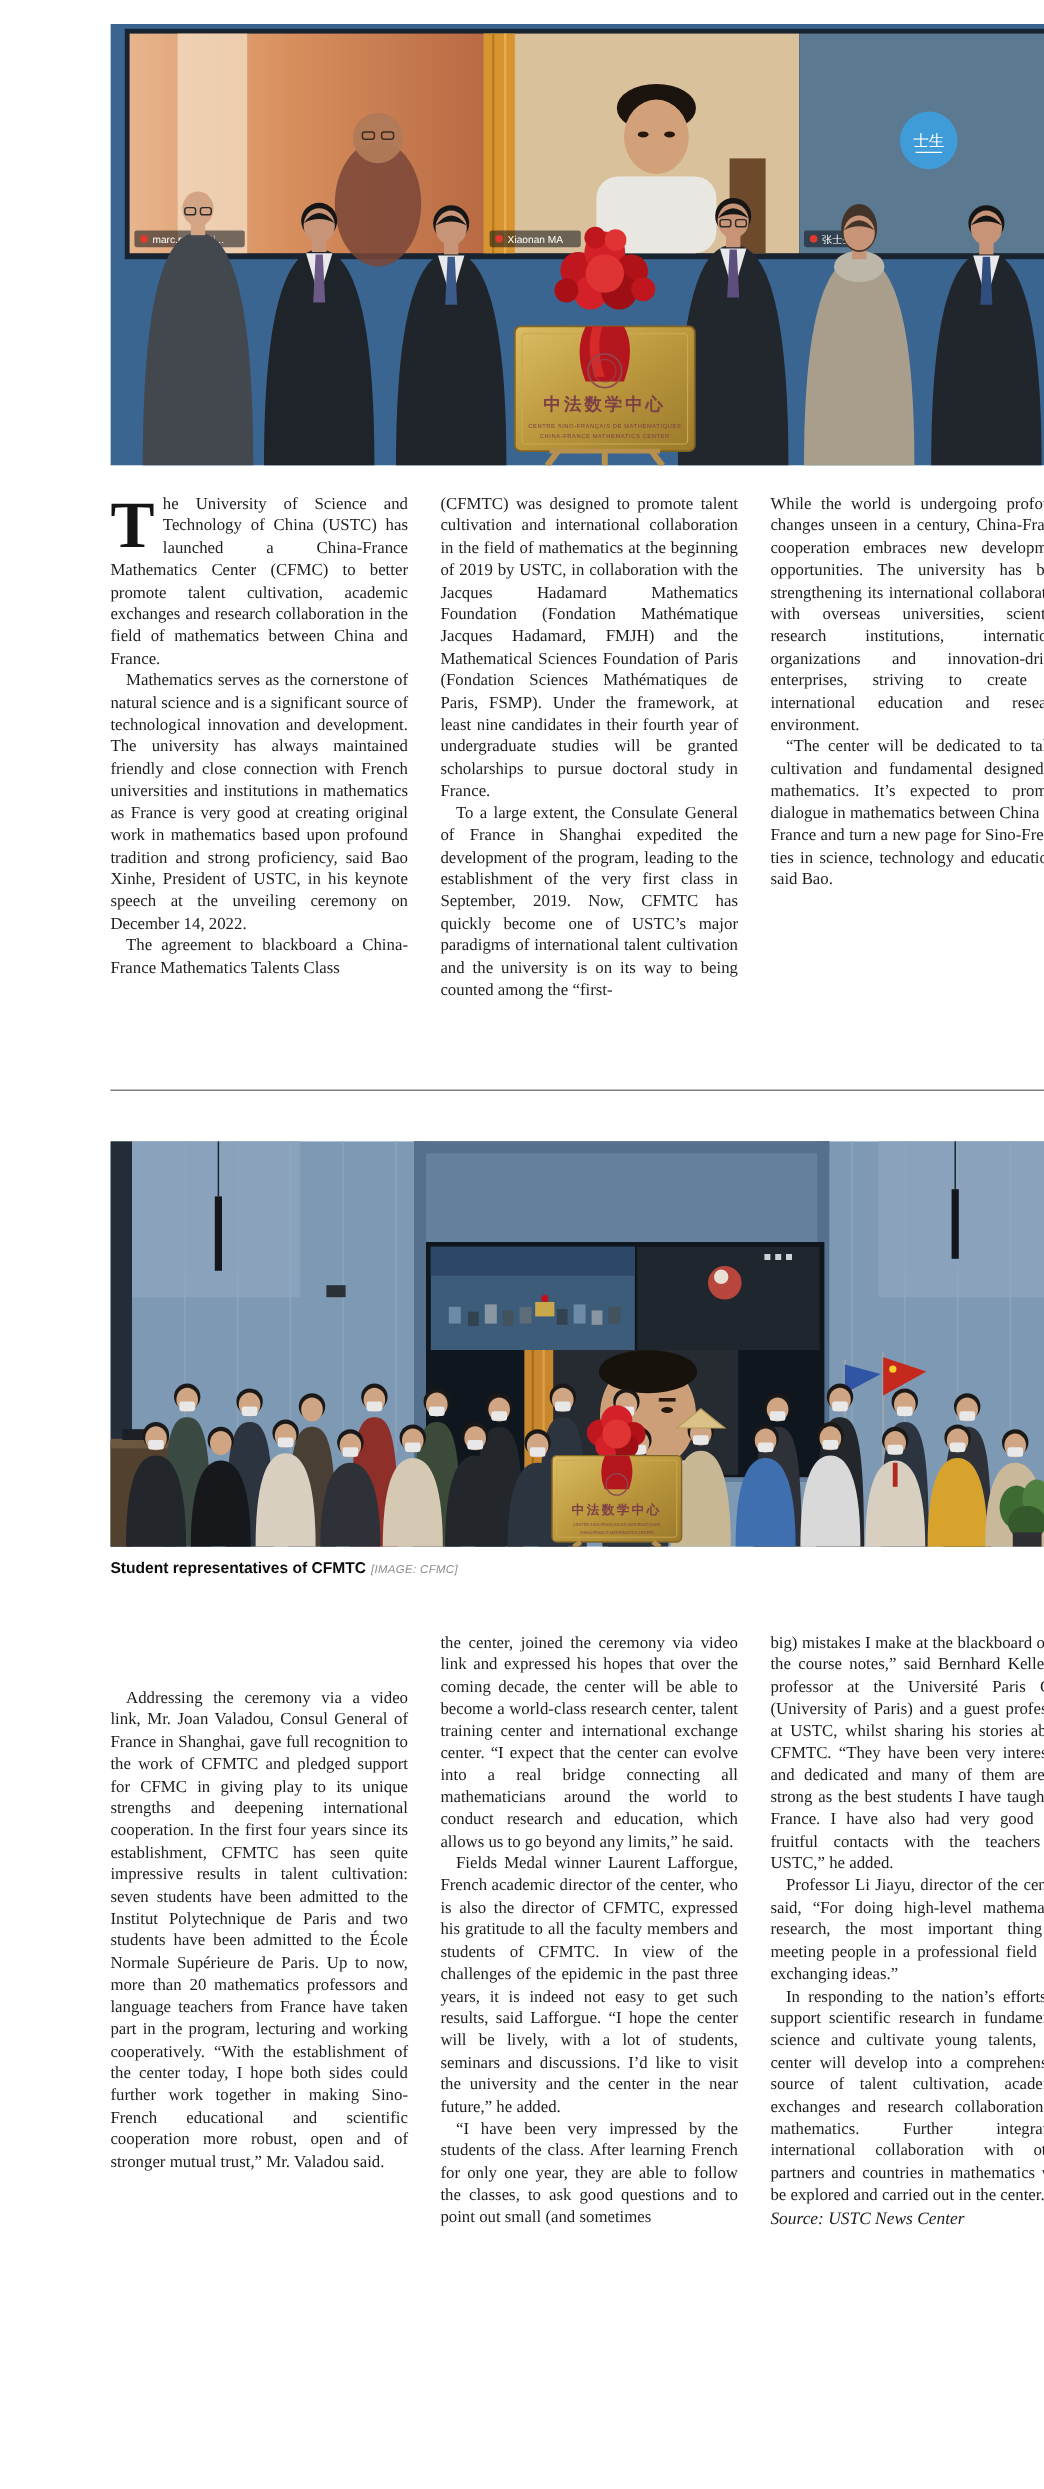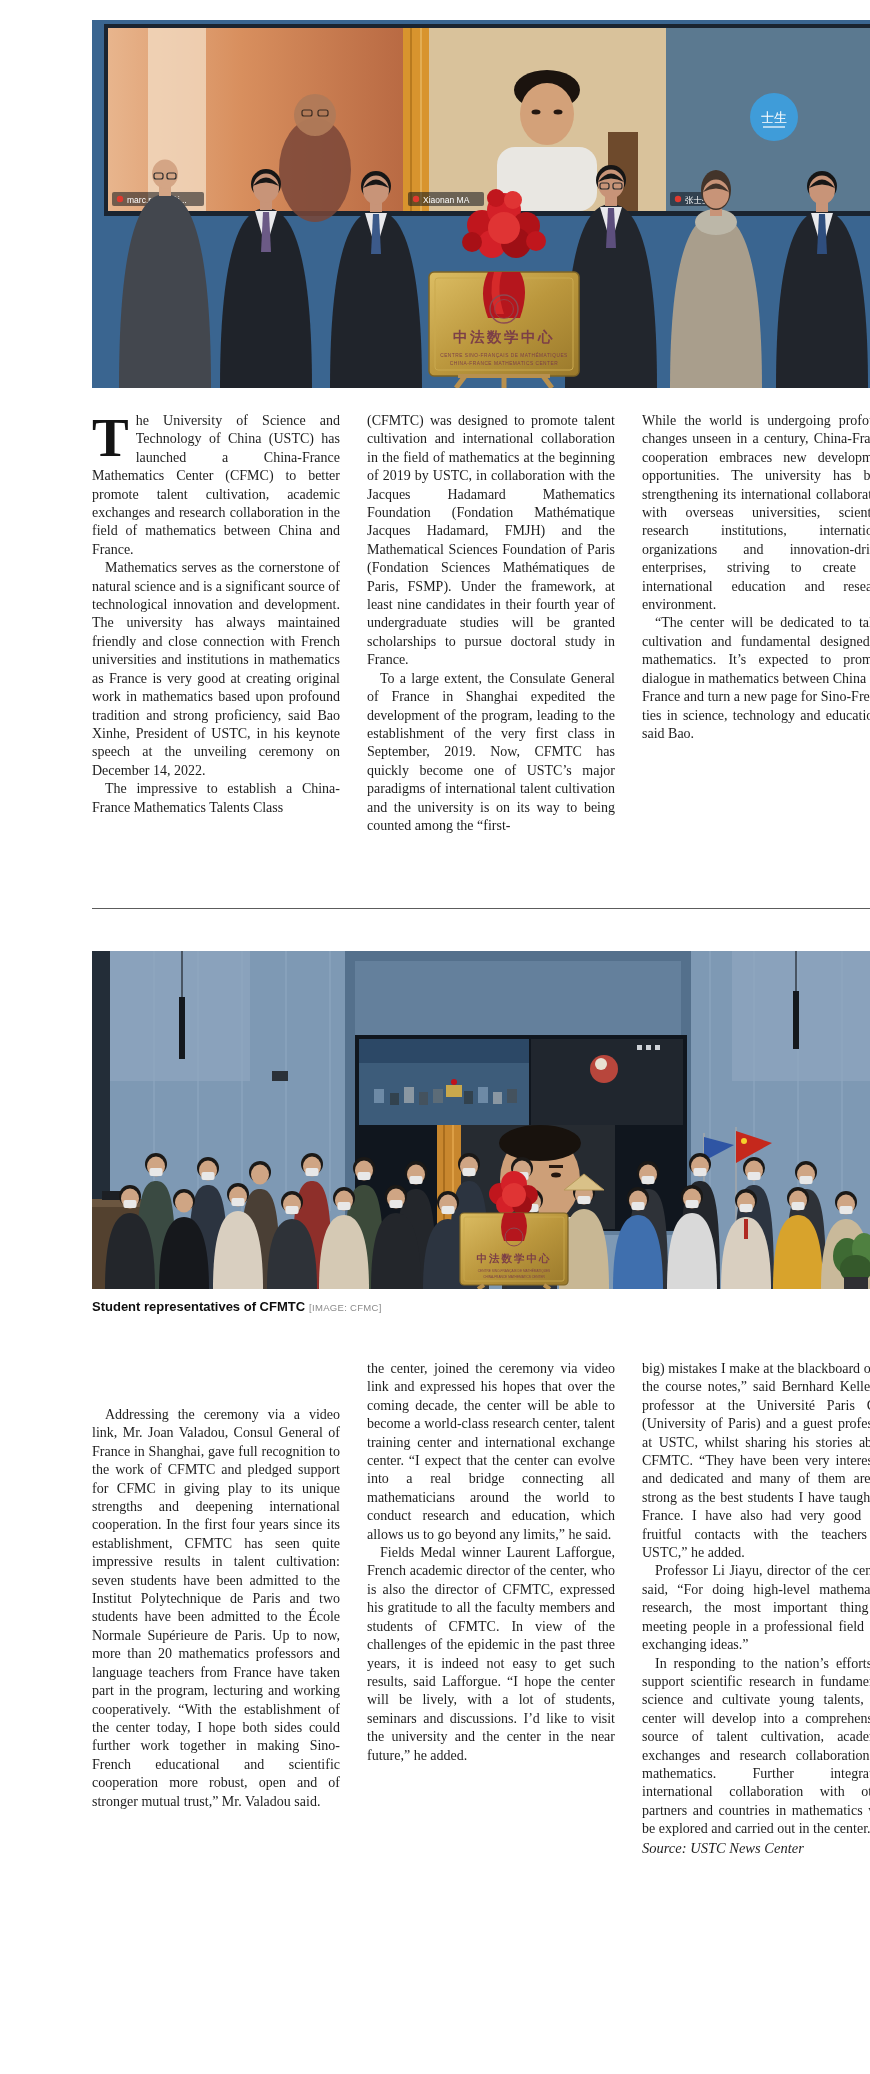"The impressive to establish a" p { text: impressive to establish -> agreement to blackboard }
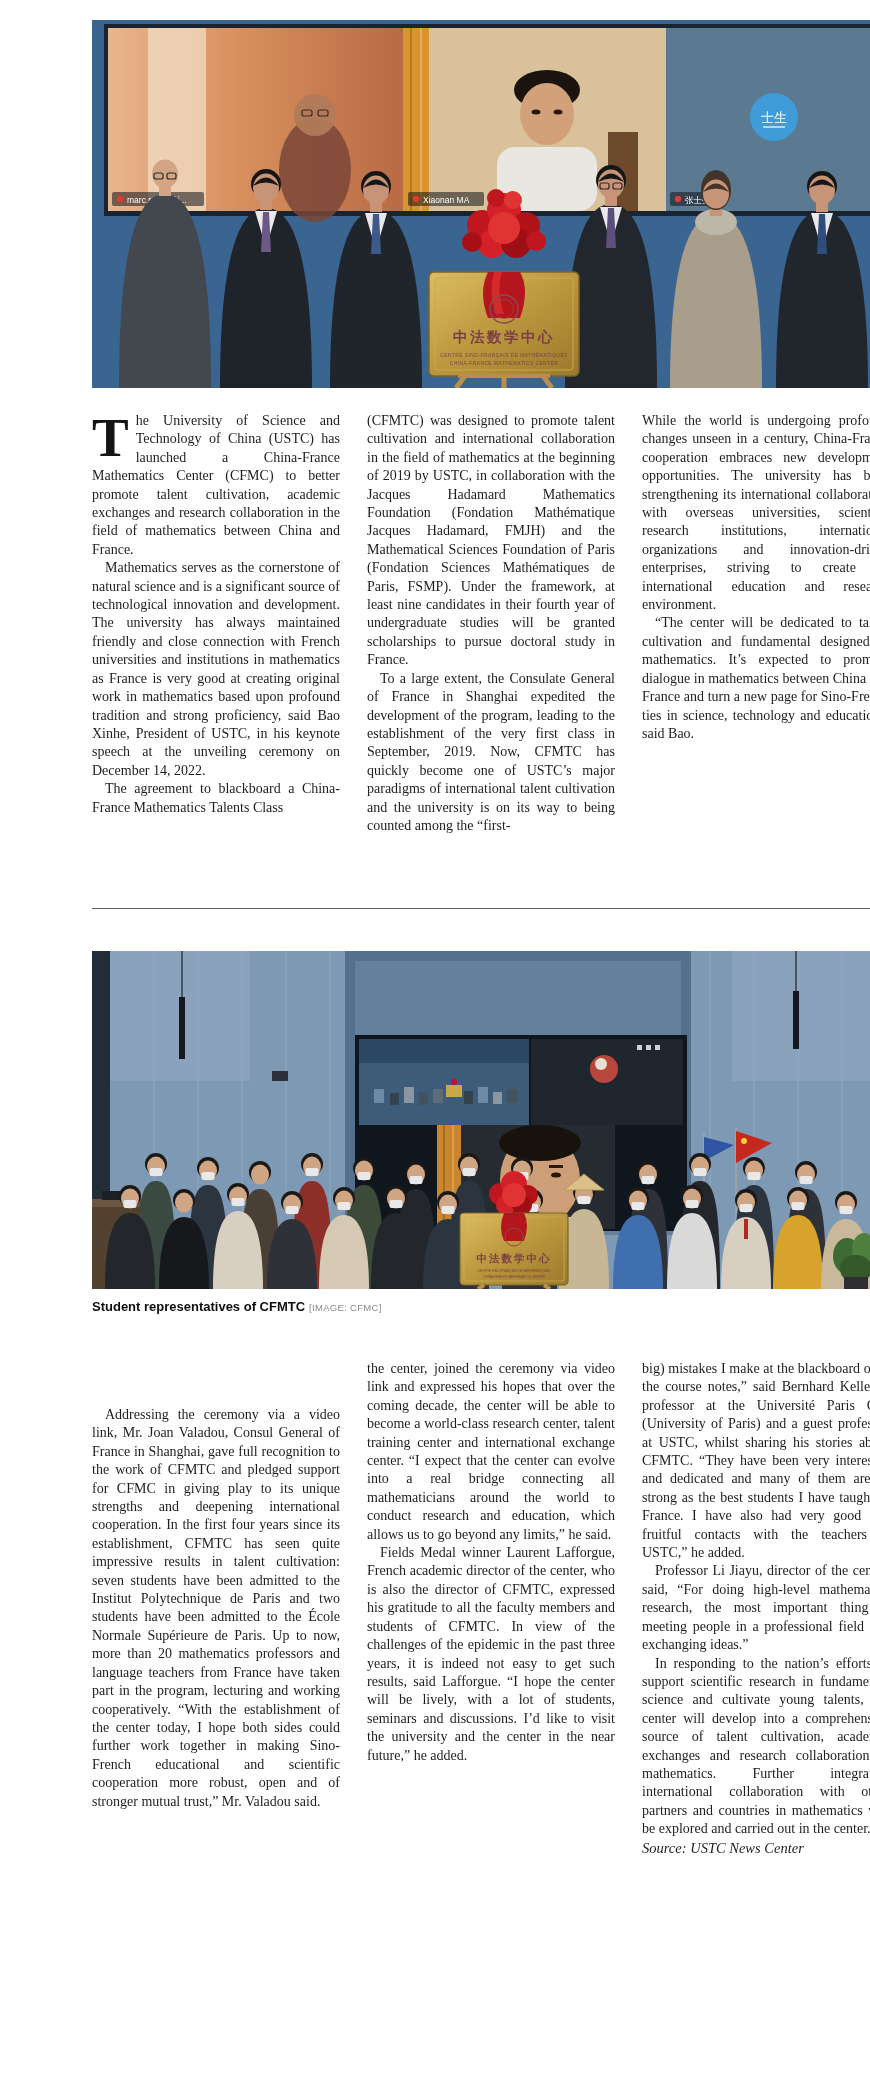"[IMAGE: CFMC]" .credit { font-style: none -> italic }
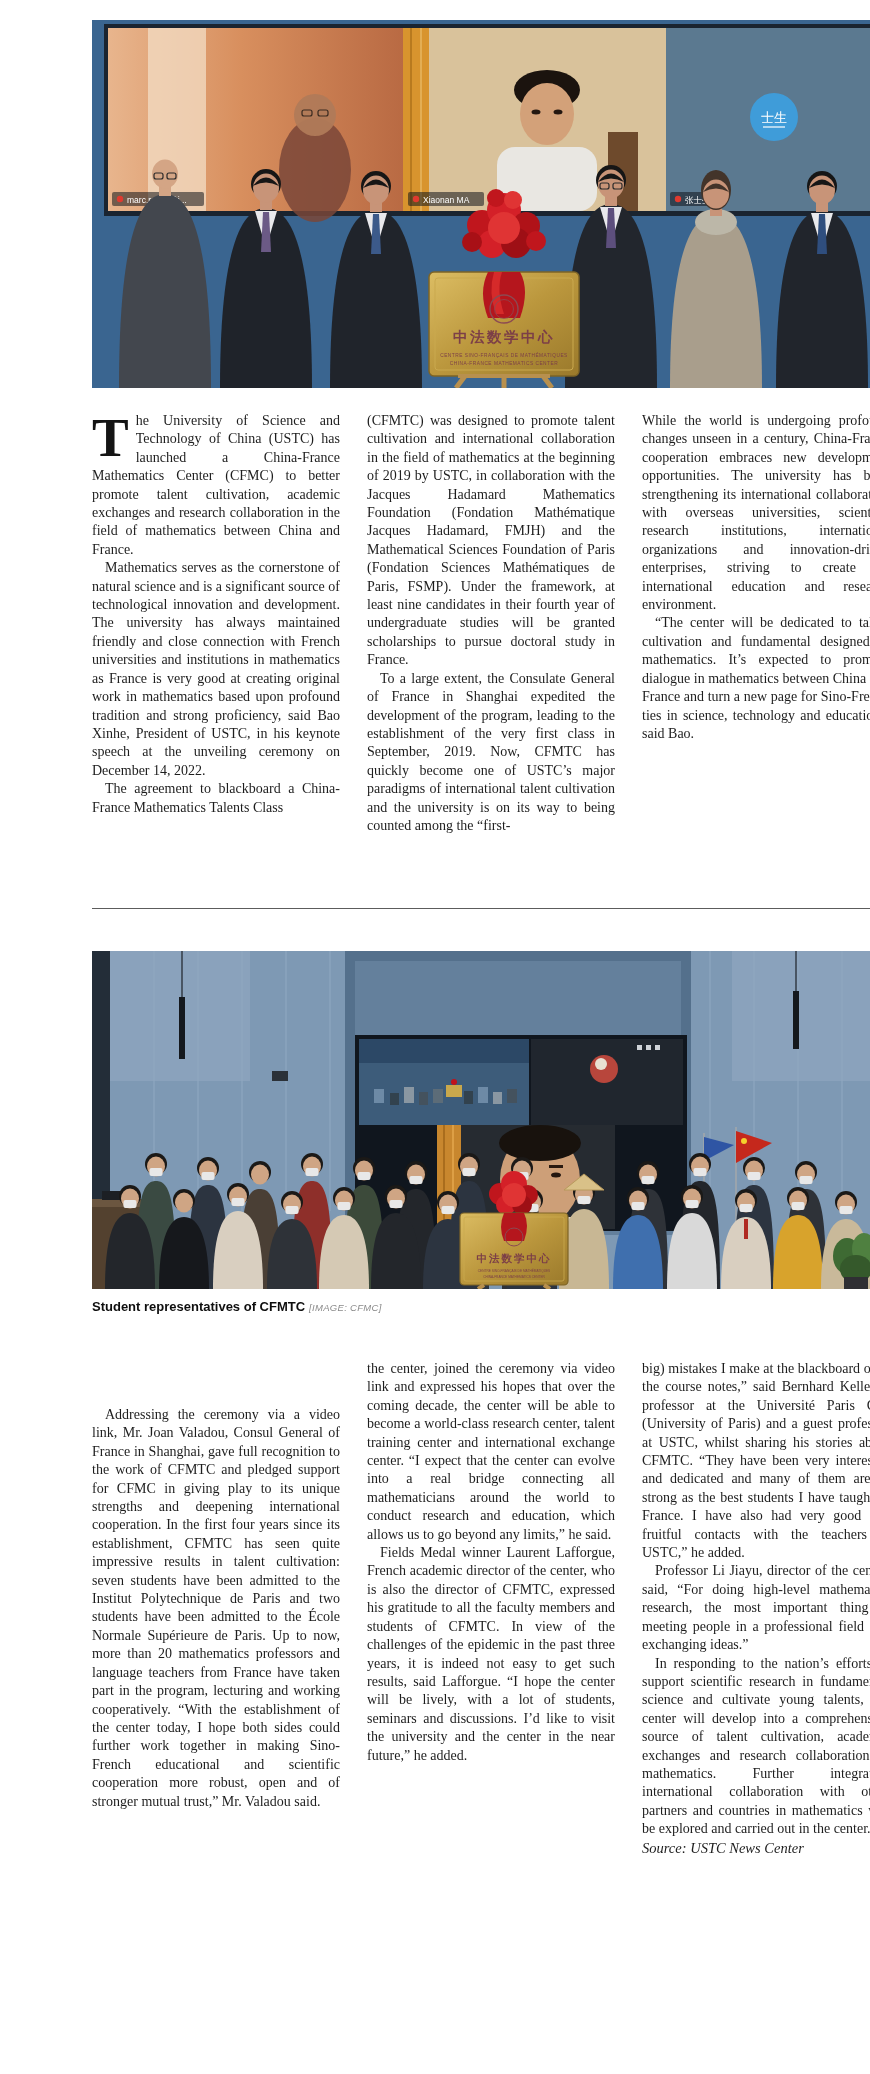"“I have been very impressed" p { html: none -> <p>“I have been very impressed by the students of the class. After learning French for only one year, they are able to follow the classes, to ask good questions and to point out small (and sometimes</p> }
